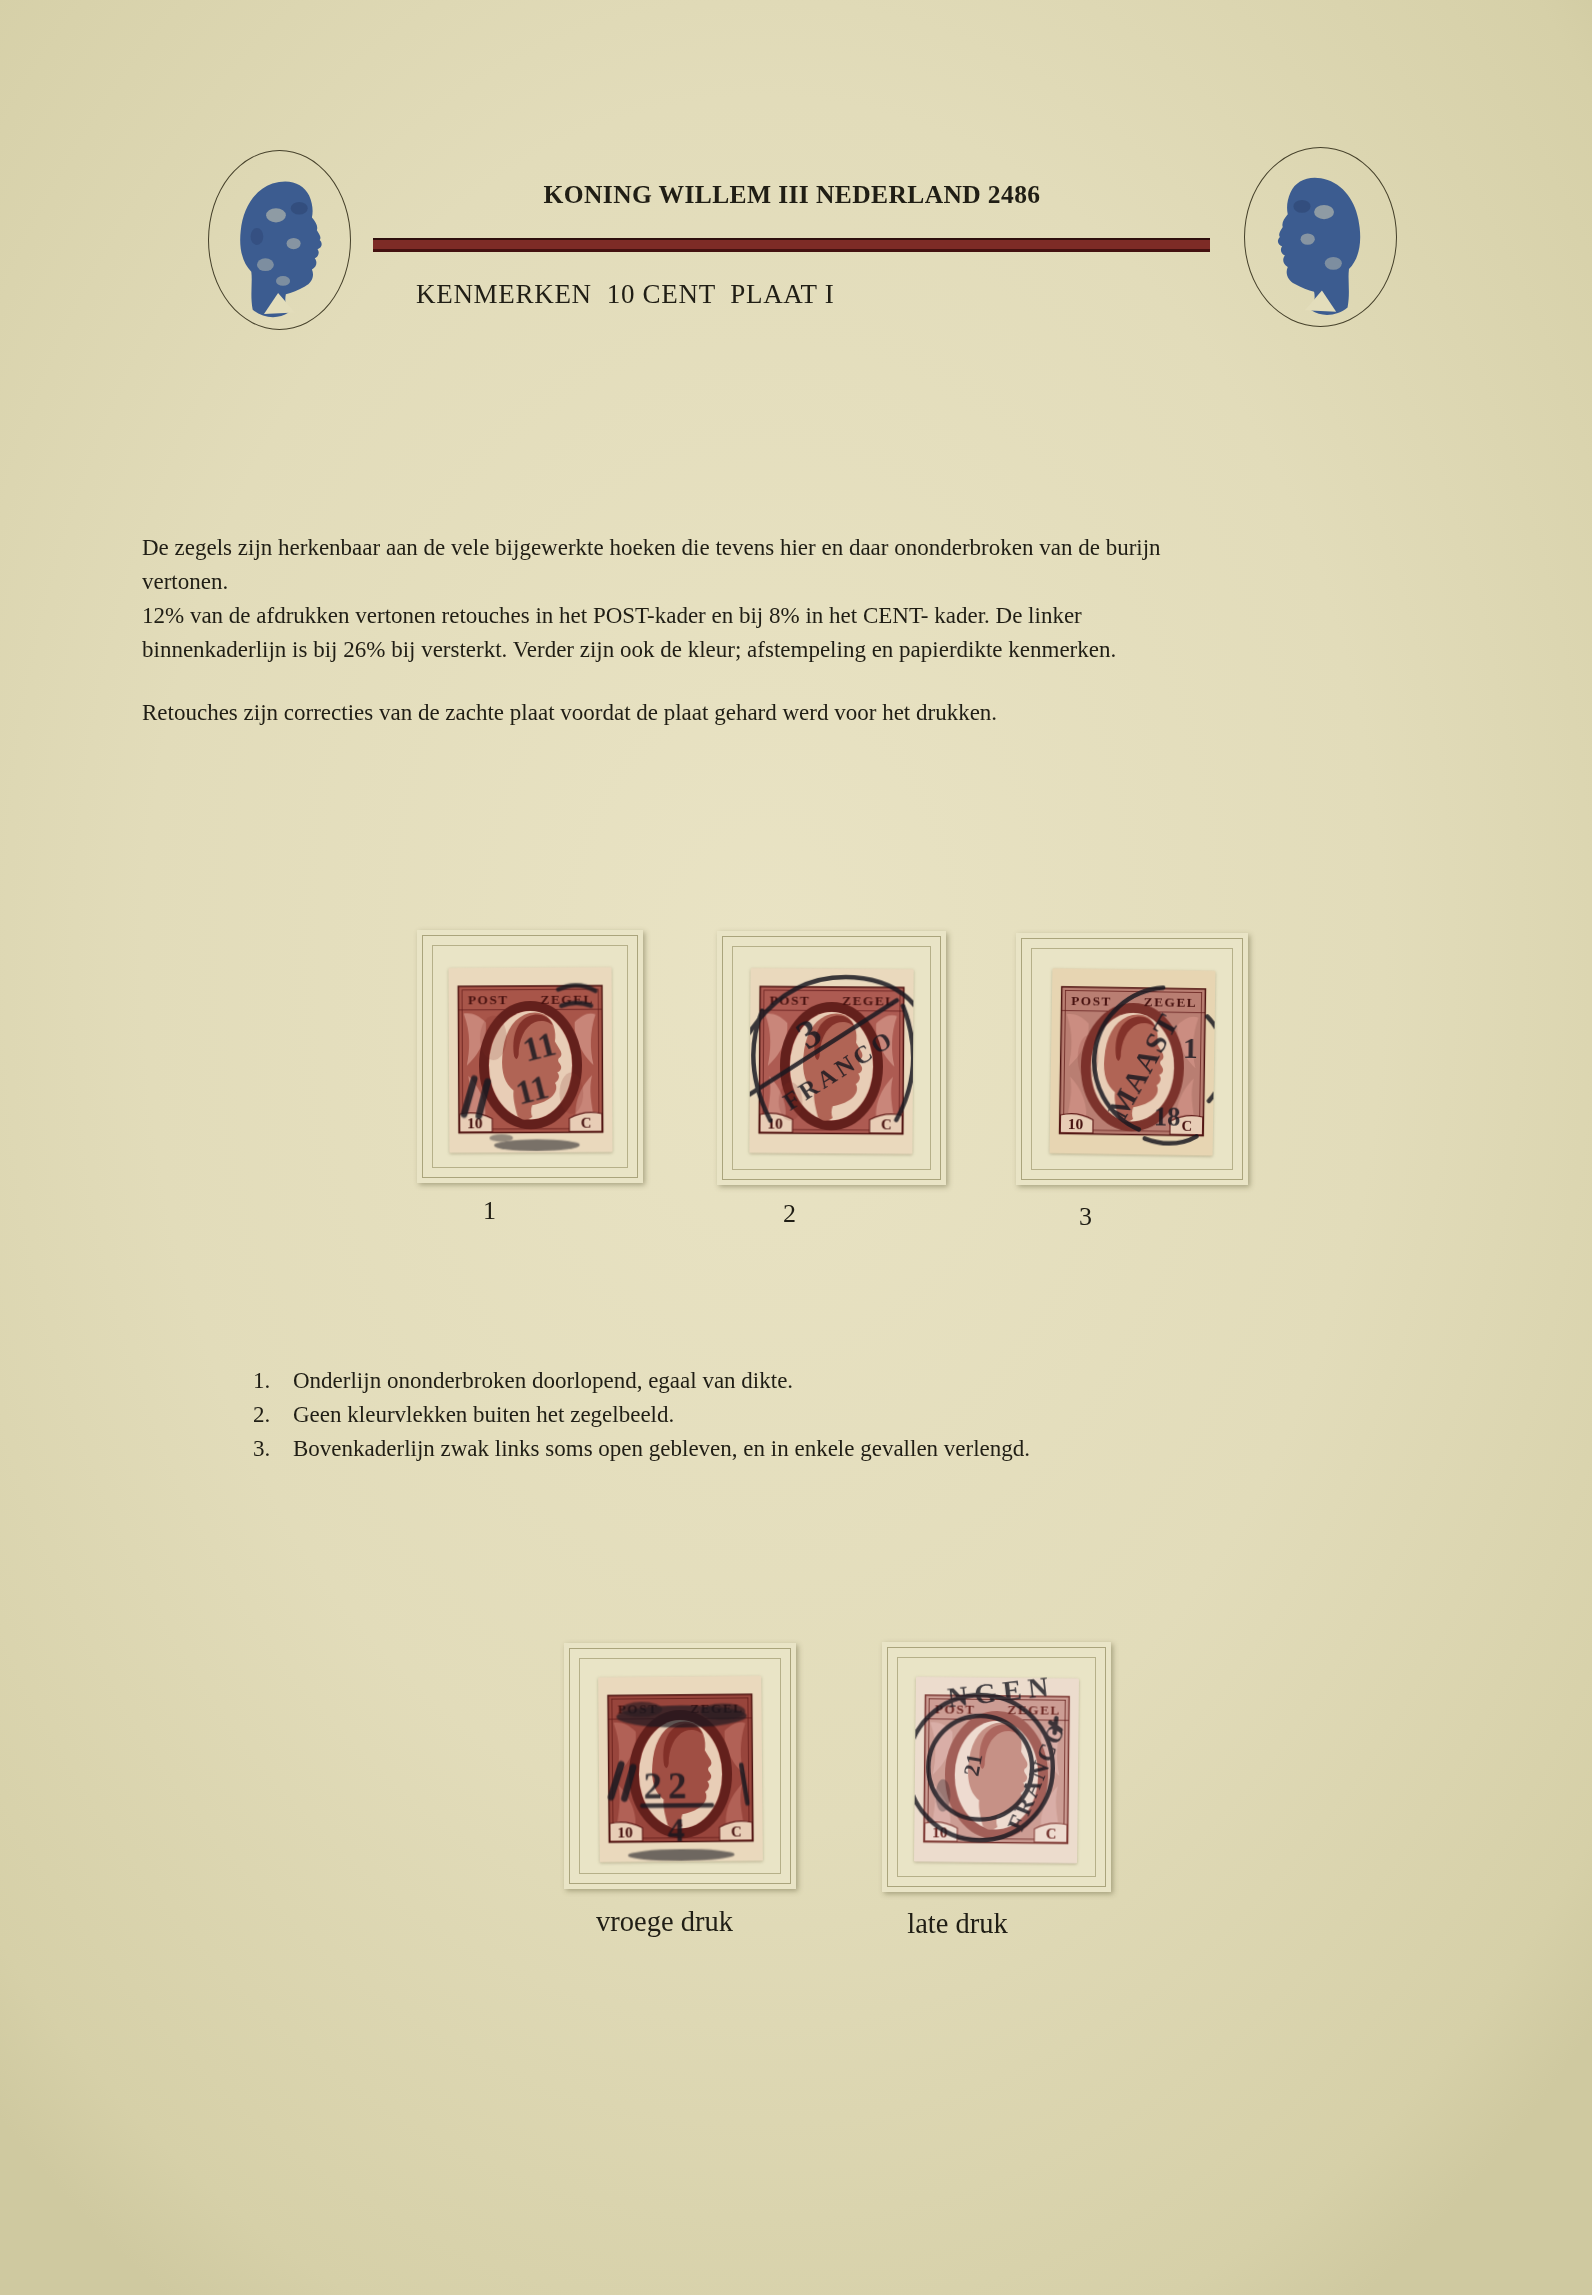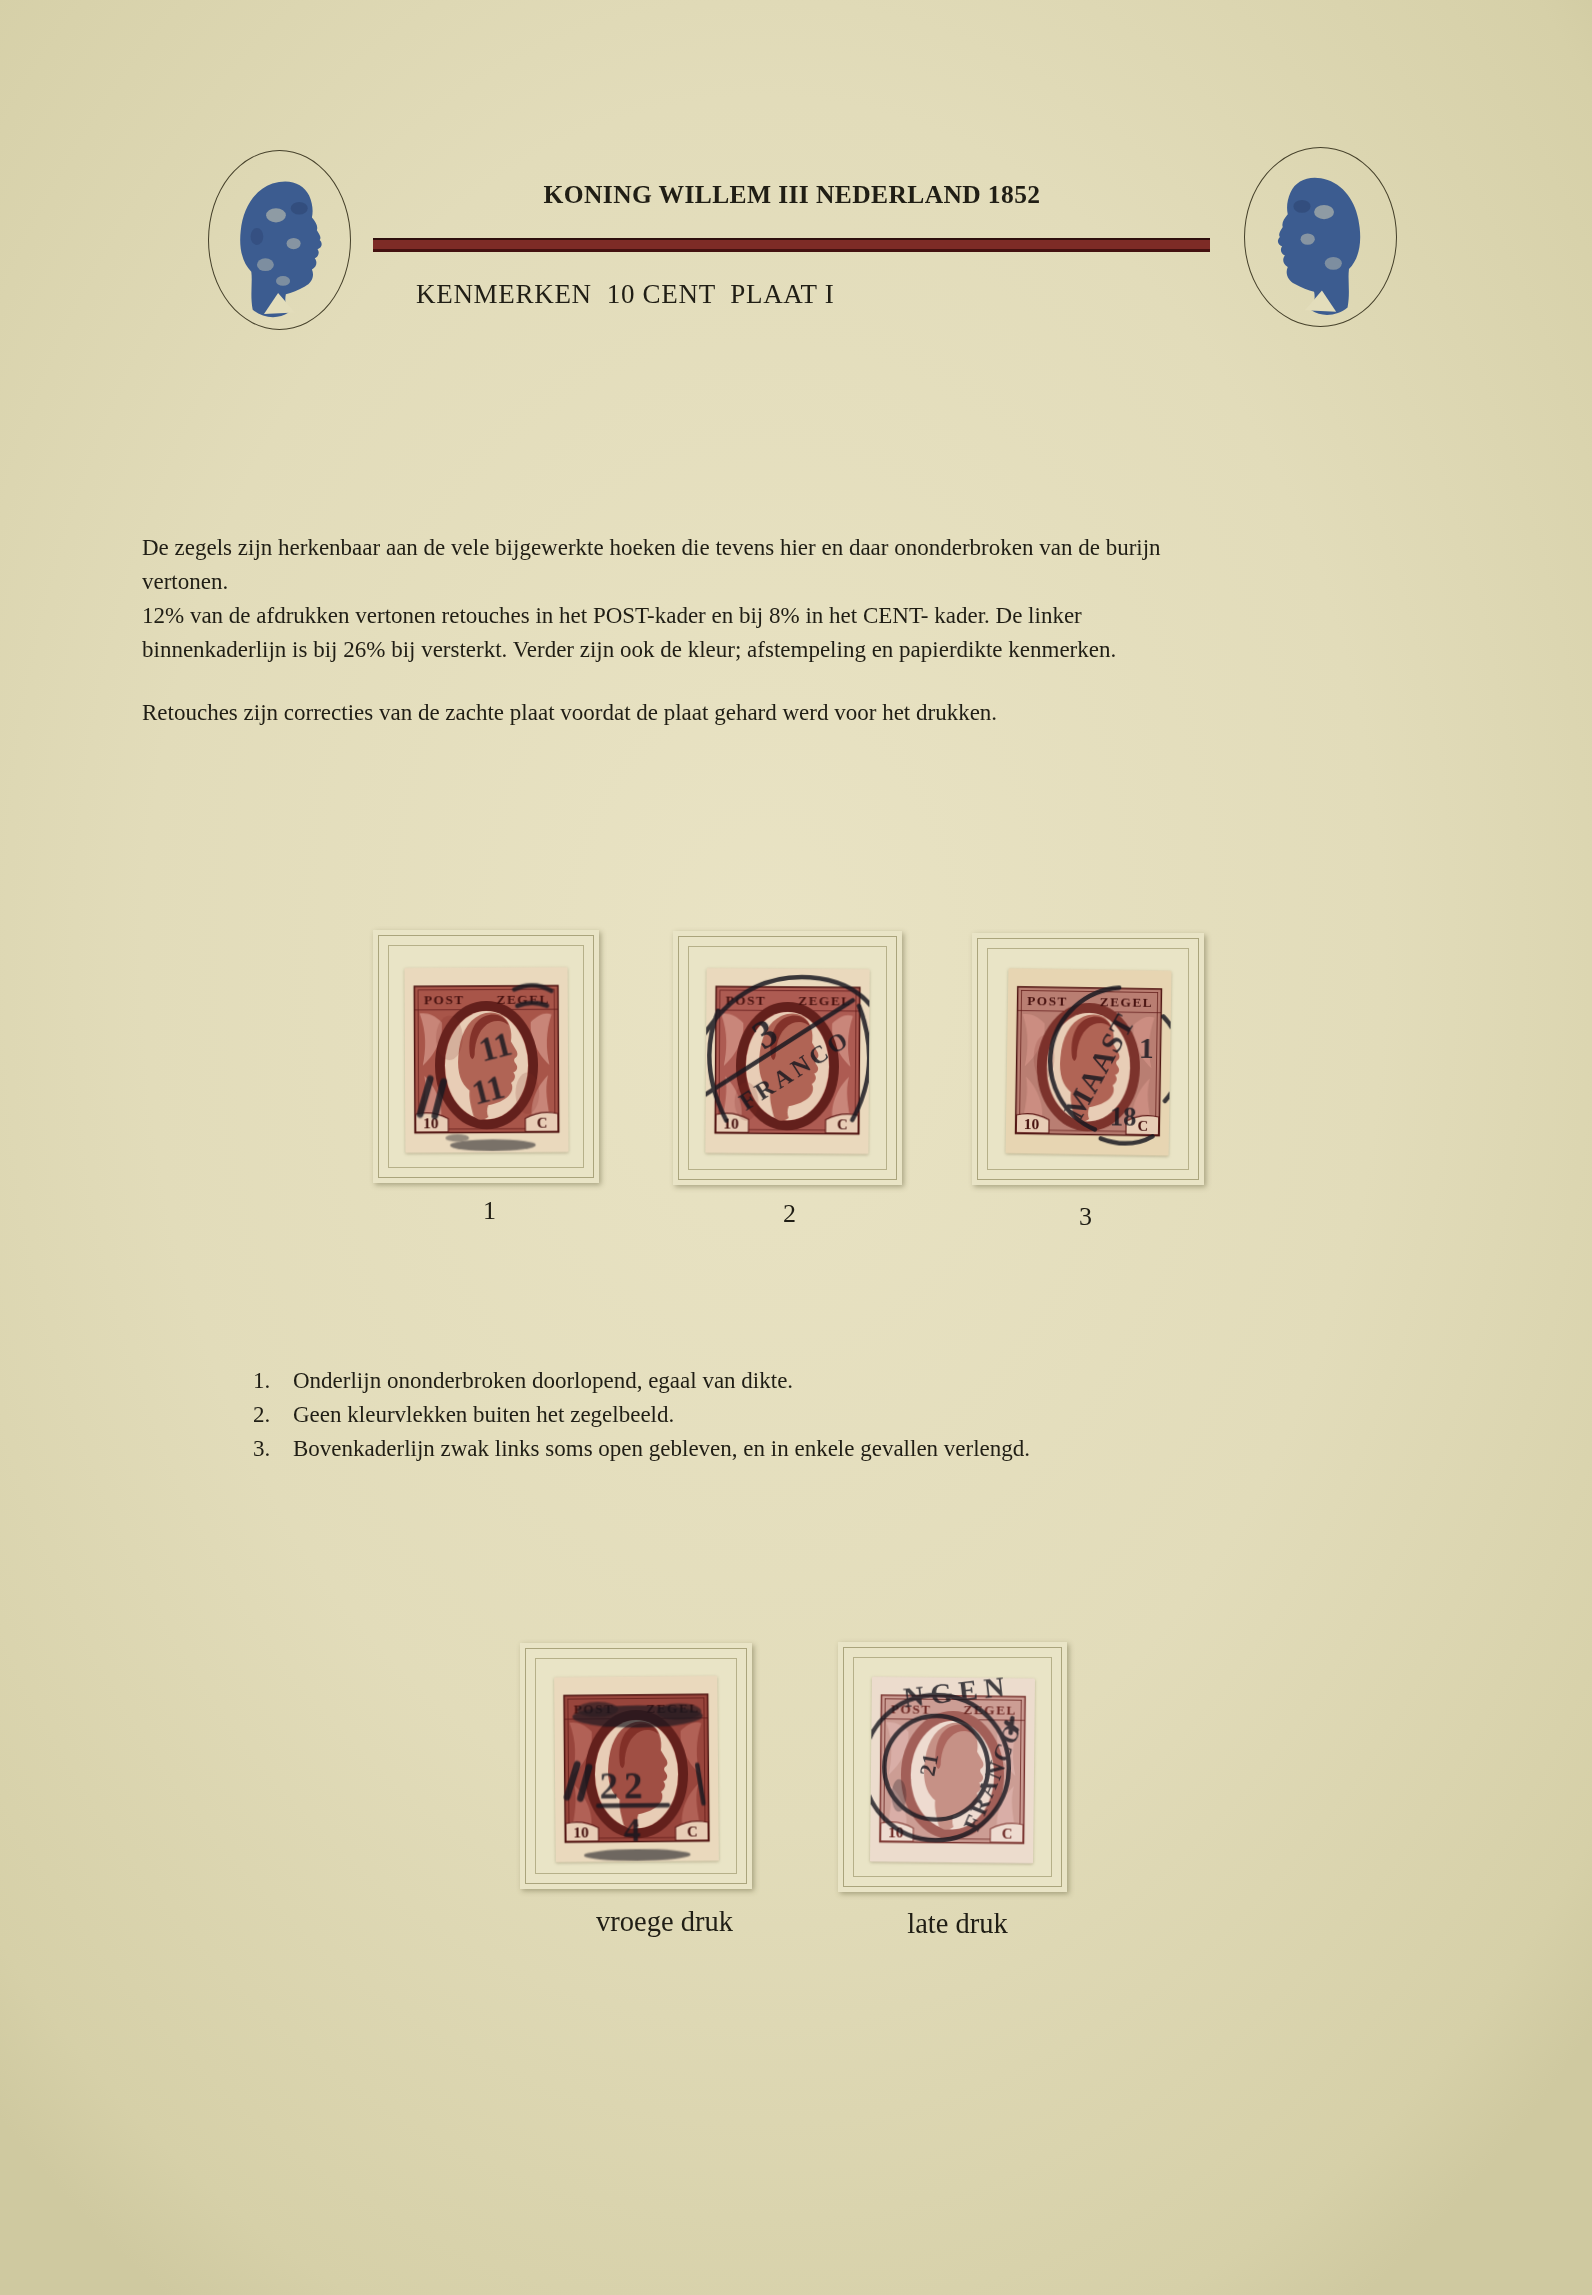"KONING WILLEM III NEDERLAND 1852" div.title { text: 1852 -> 2486 }
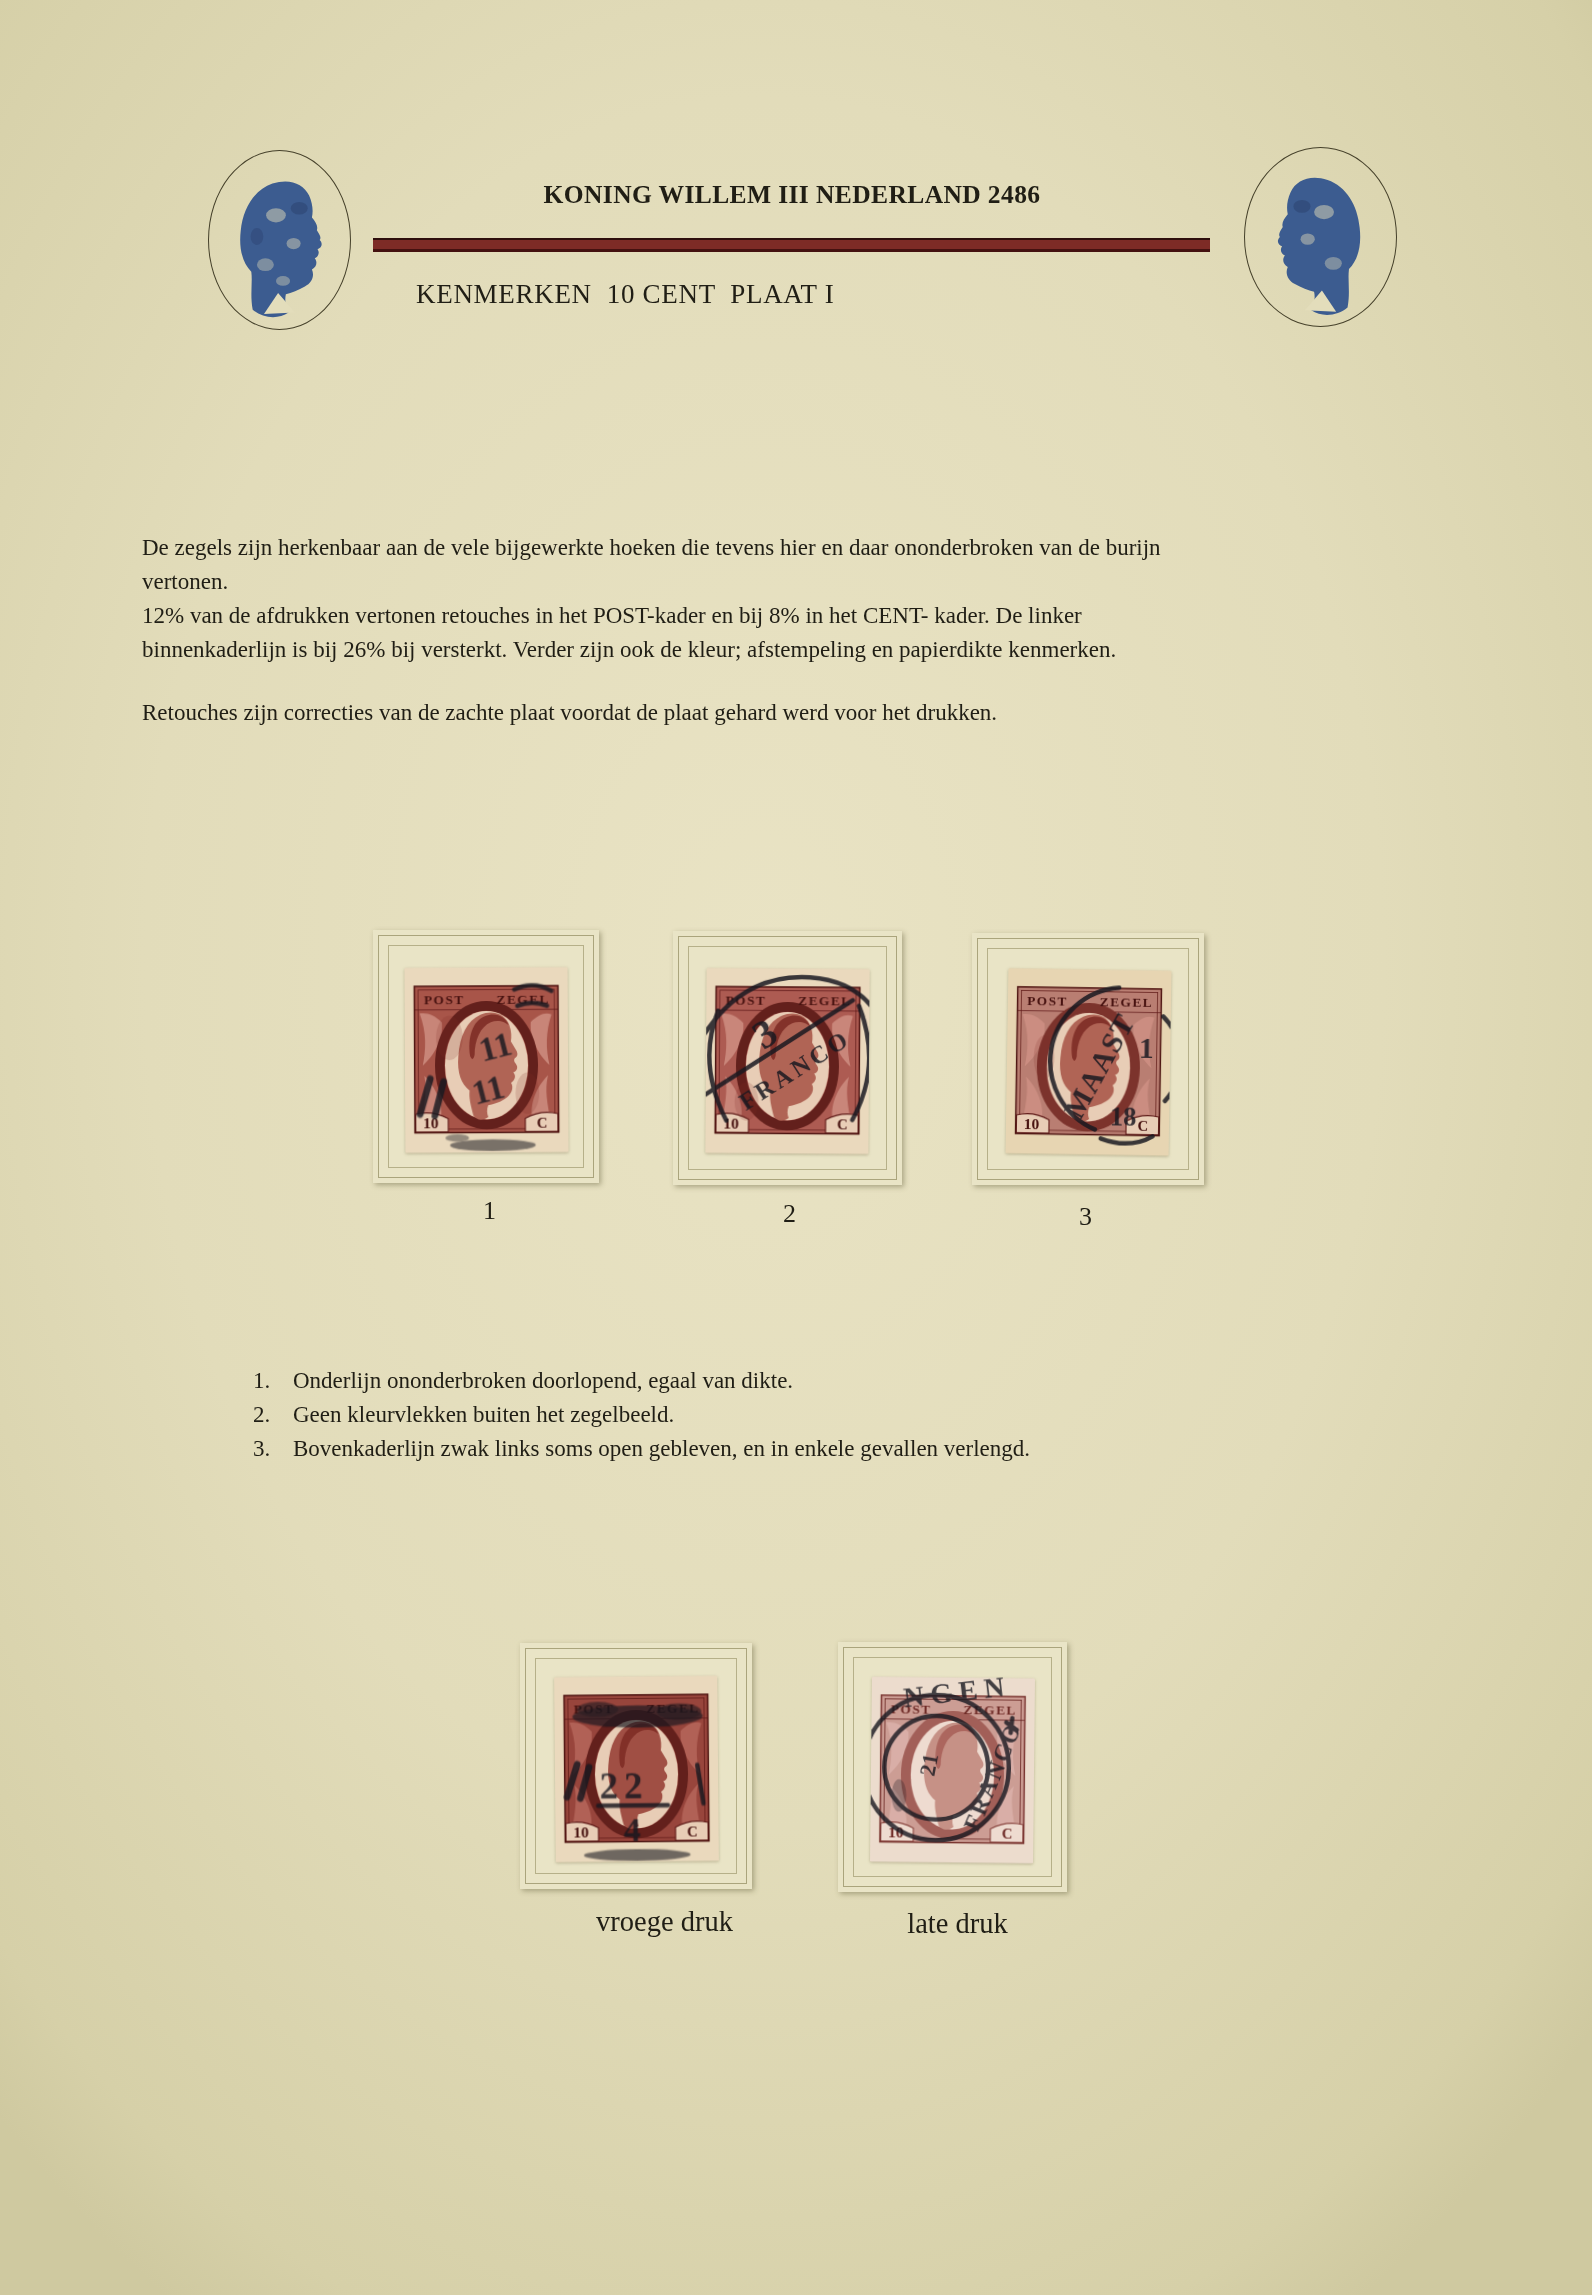"POST" .mount { margin-left: none -> 44px }
